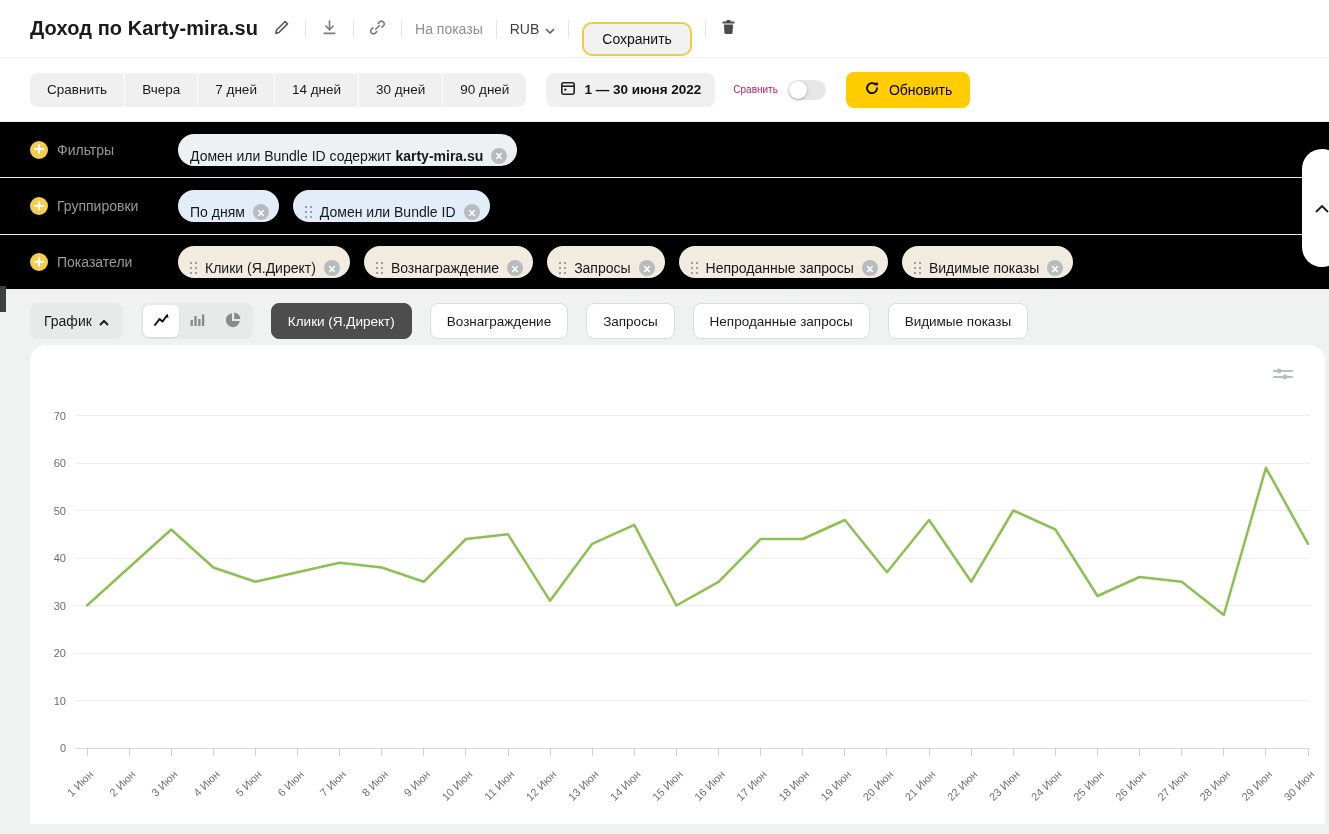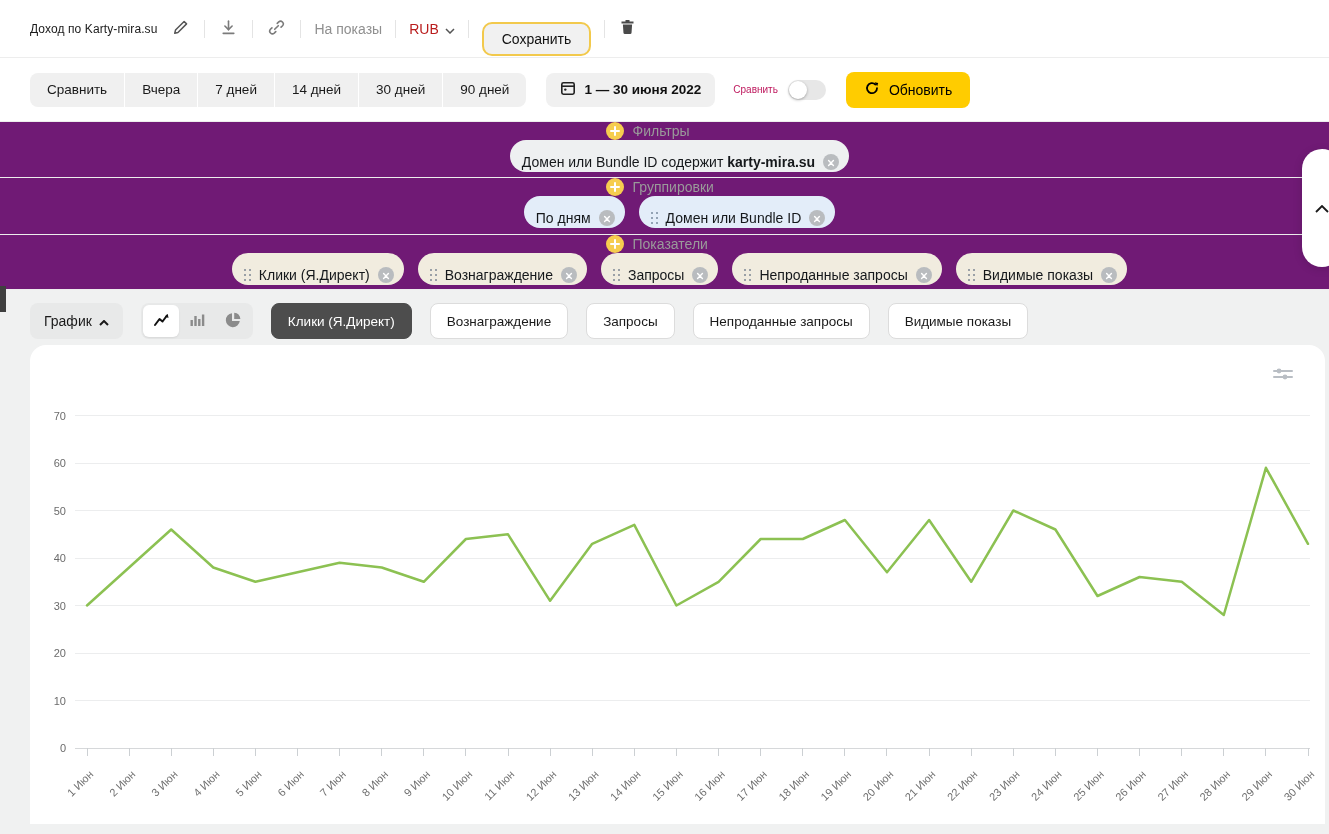"Доход по Karty-mira.su" .page-title { font-size: 12px -> 20px; font-weight: 400 -> 700 }
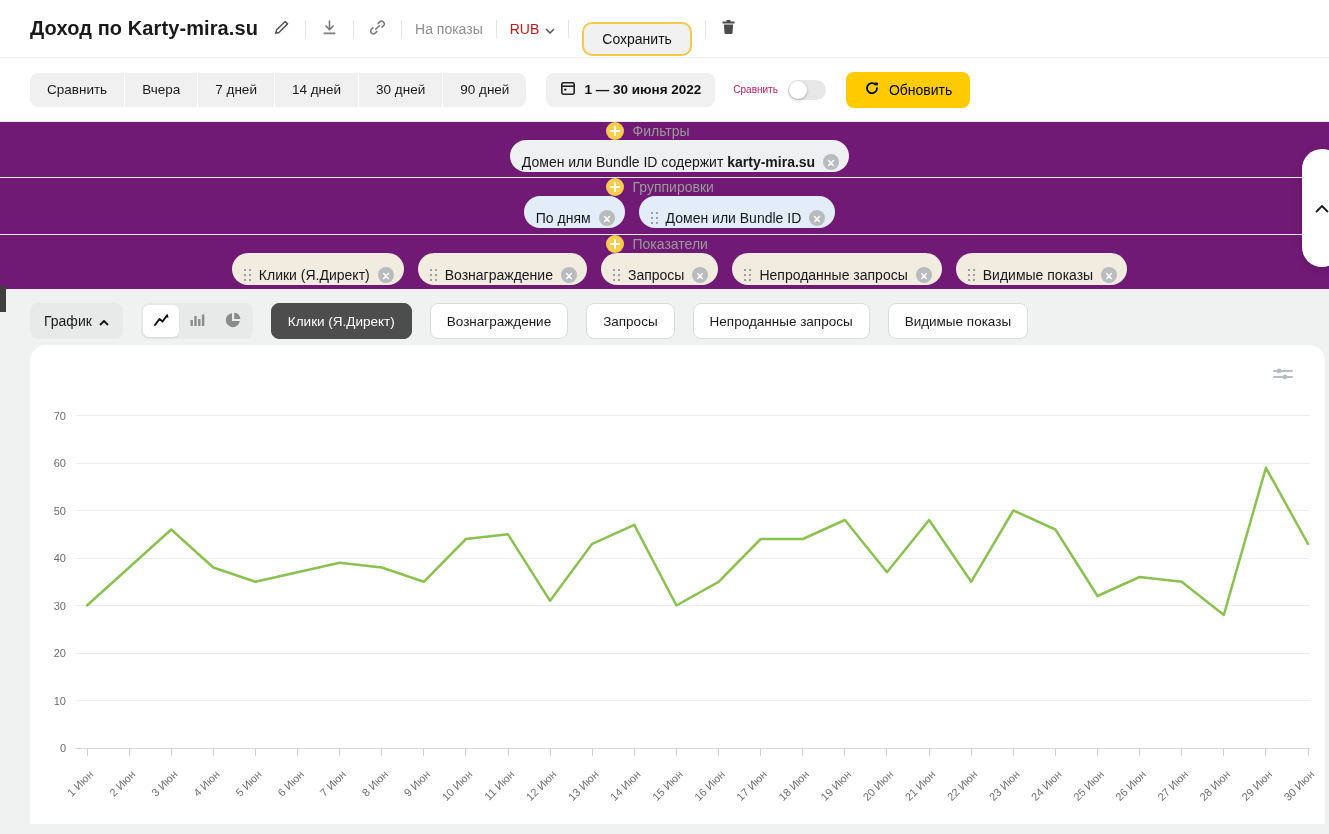"RUB" .currency-btn { color: #b91c1c -> #404040 }
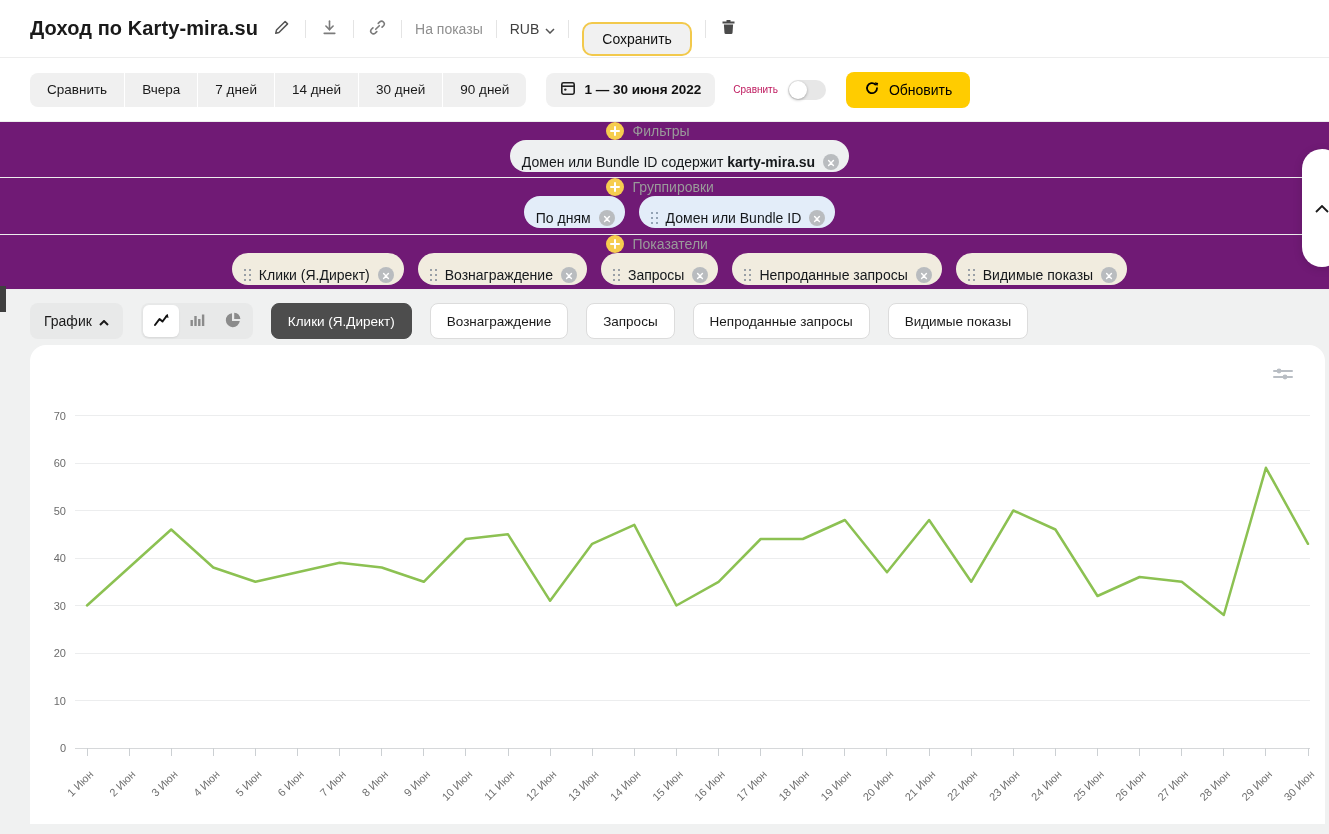"Фильтры" .filter-row { background: #701a75 -> #000000; flex-direction: column -> none }
